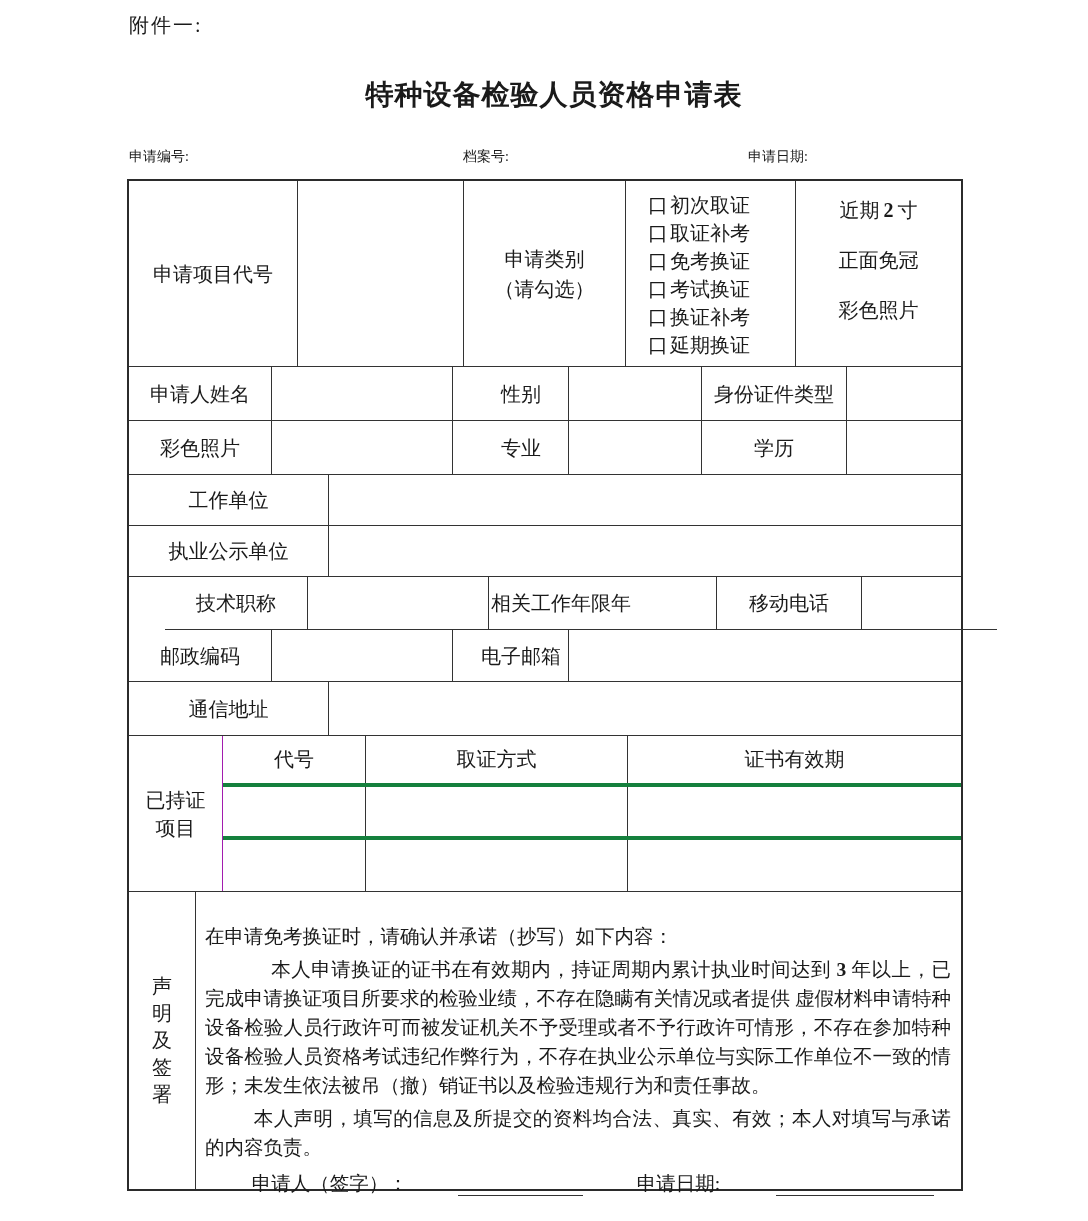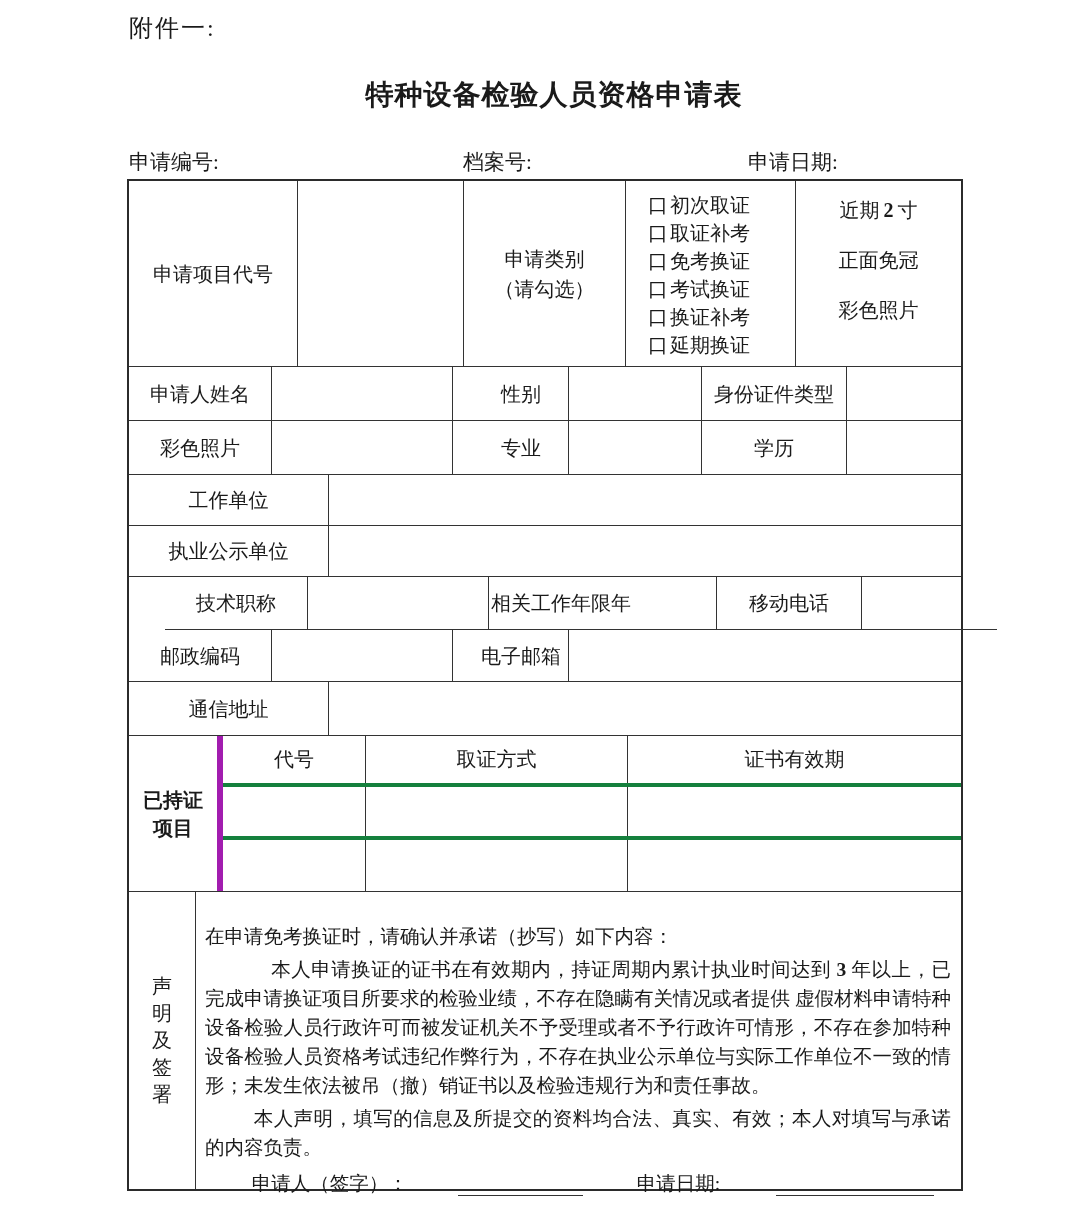"附件一:" .attachment { font-size: 24px -> 20px }
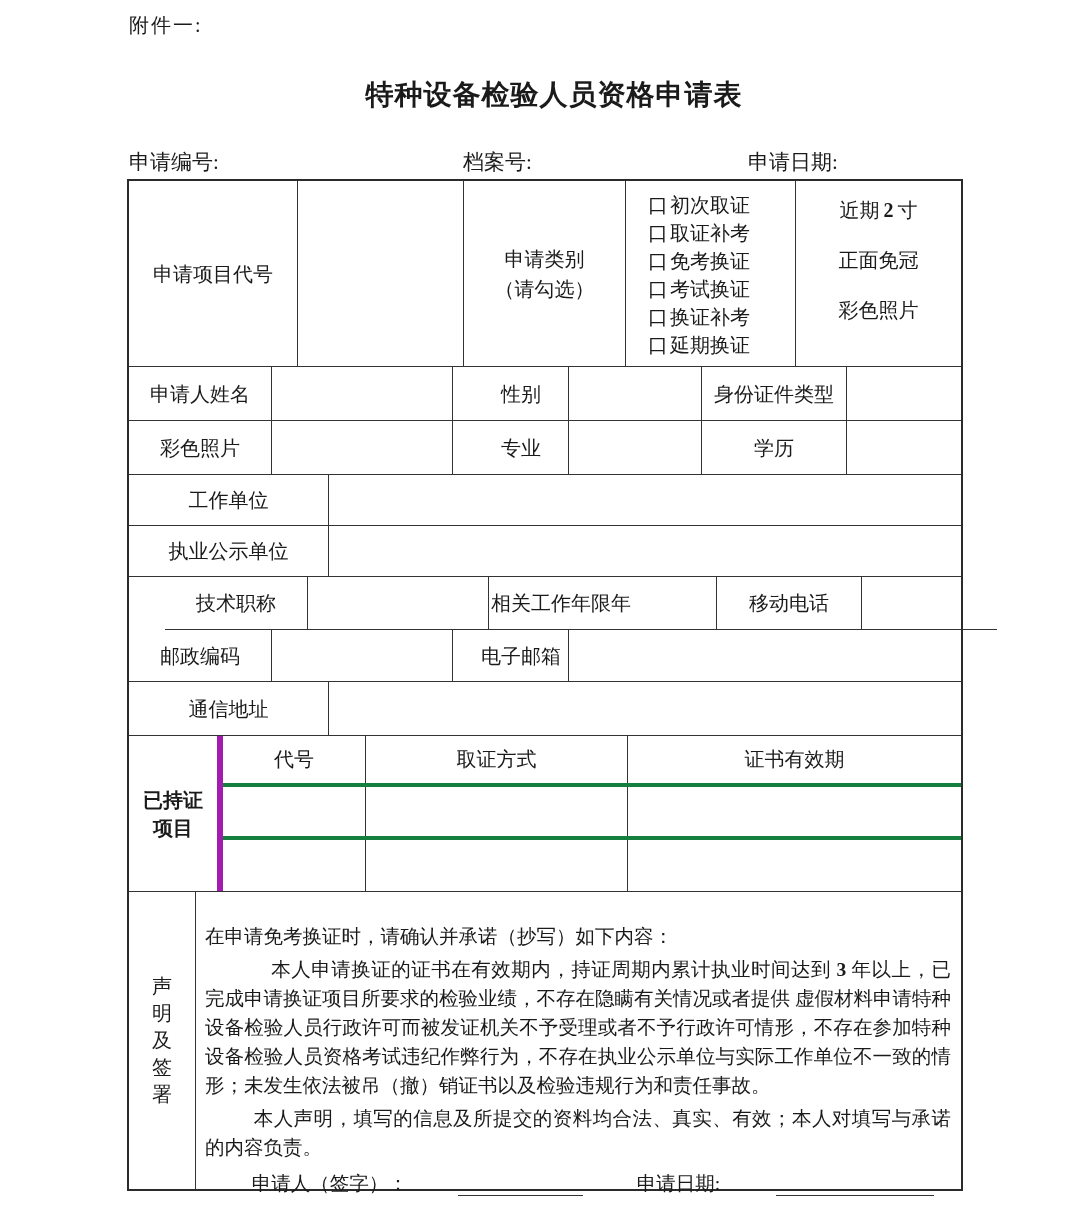"申请编号:" .meta { font-size: 21px -> 14px }
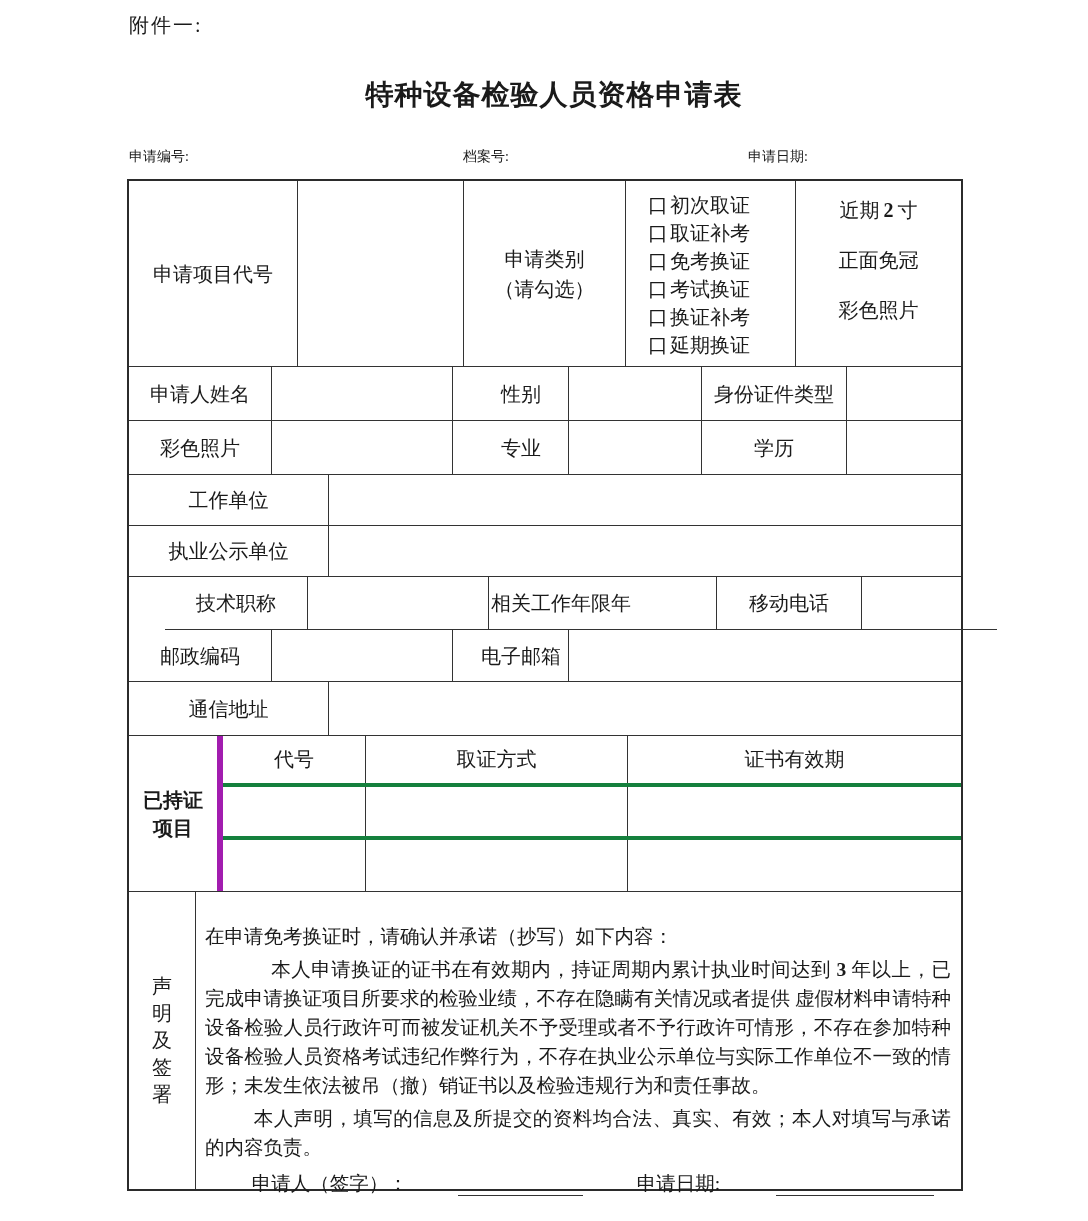"已持证" .held-label { border-right: 6px solid #a21caf -> 1px solid #a21caf; font-weight: bold -> none }
